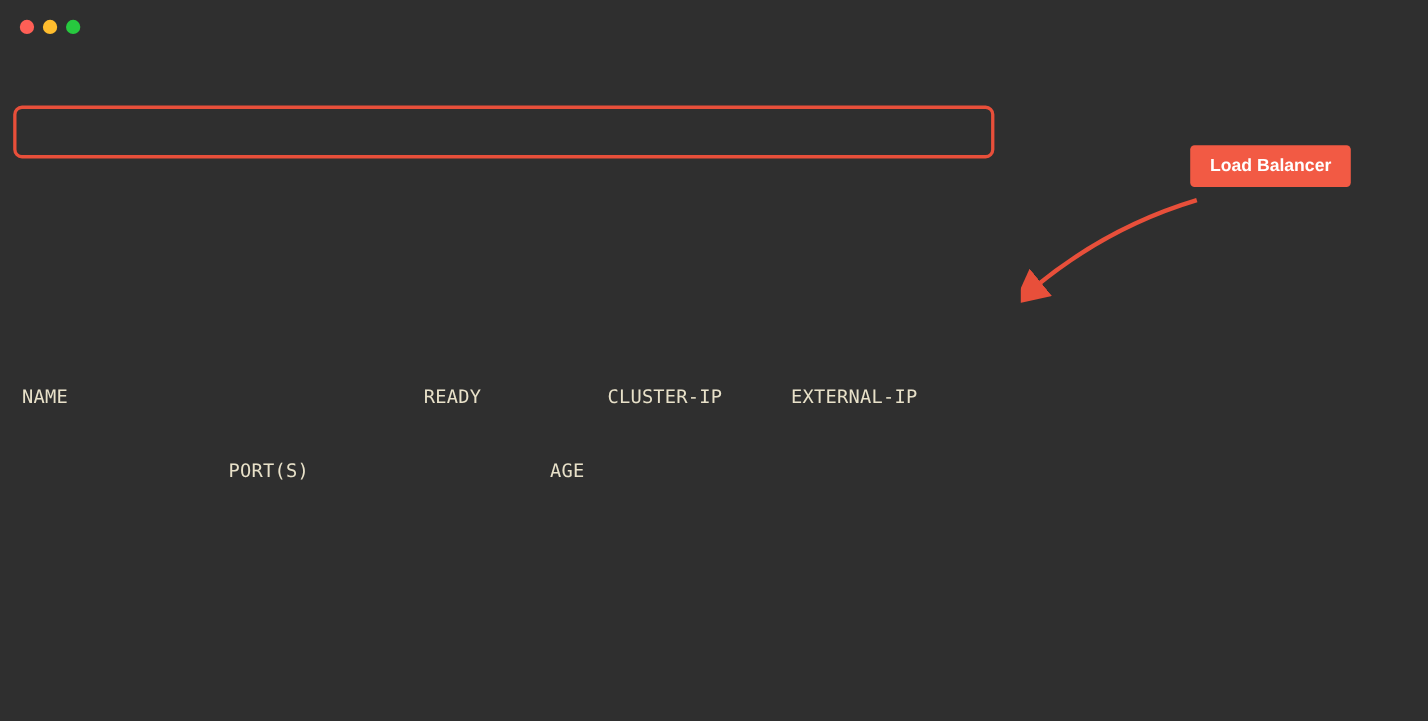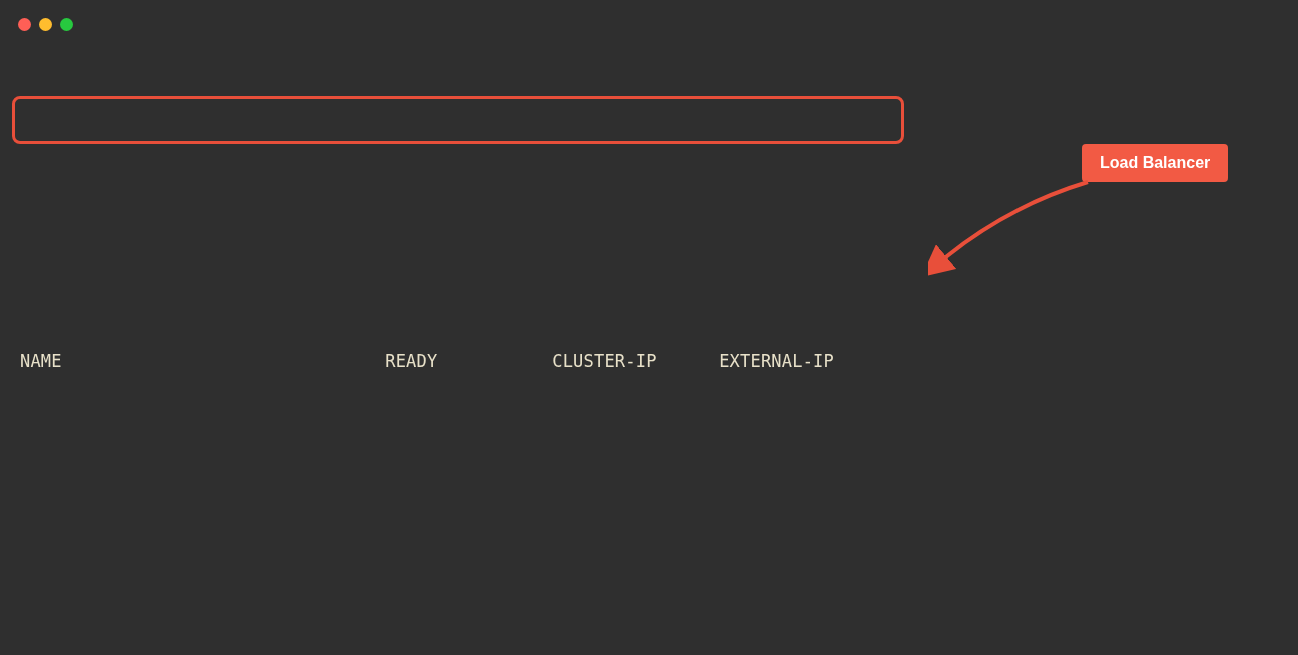"Load Balancer" div.callout { top: 144px -> 132px }
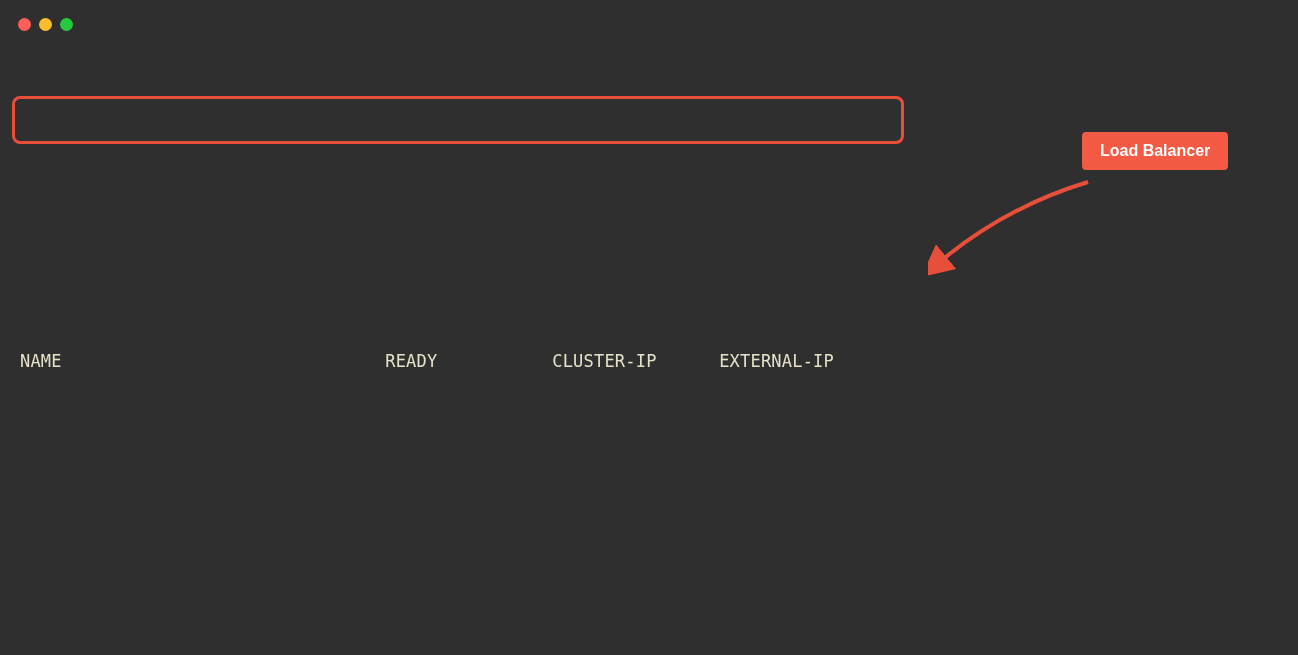"PORT(S) AGE" div { html: none -> <div> <span>PORT(S)</span> <span>AGE</span></div> }
